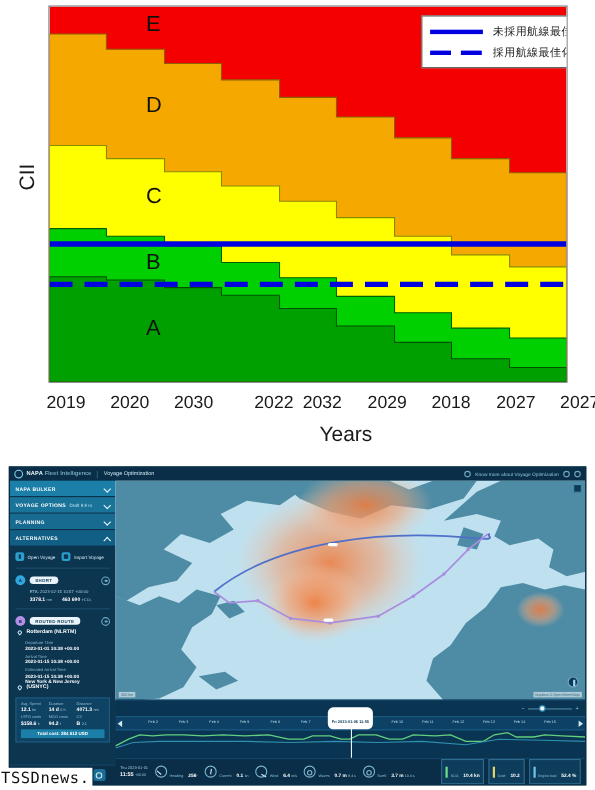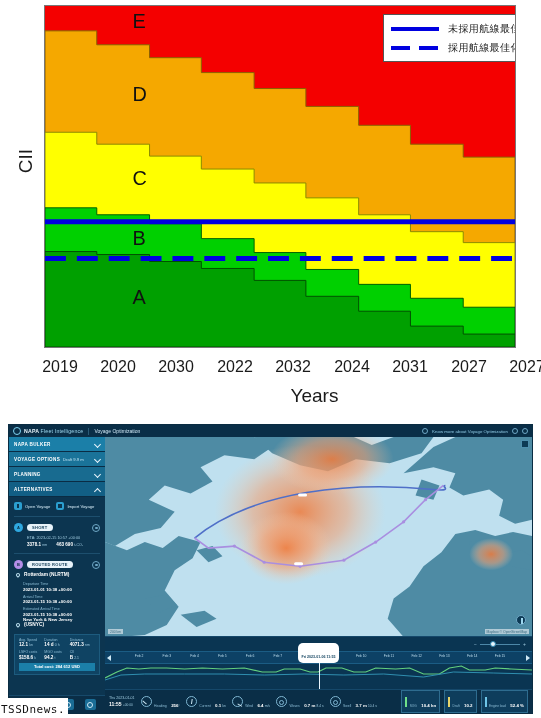"2022" span { left: 199px -> 213px }
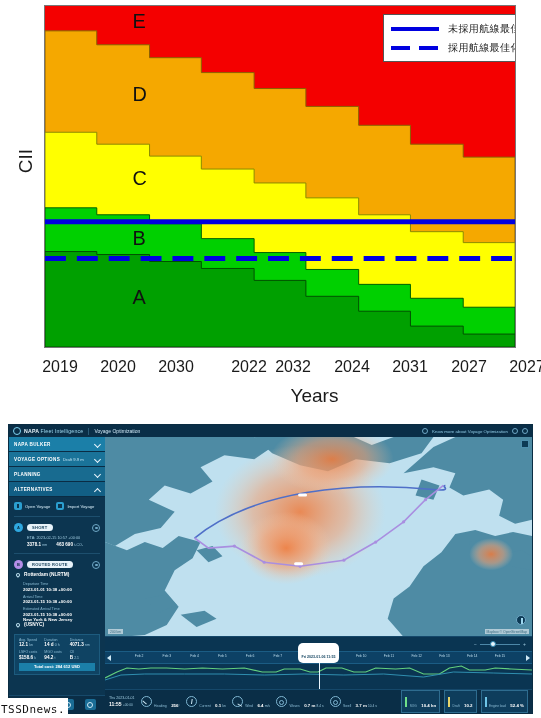"2024" span { text: 2024 -> 2029 }
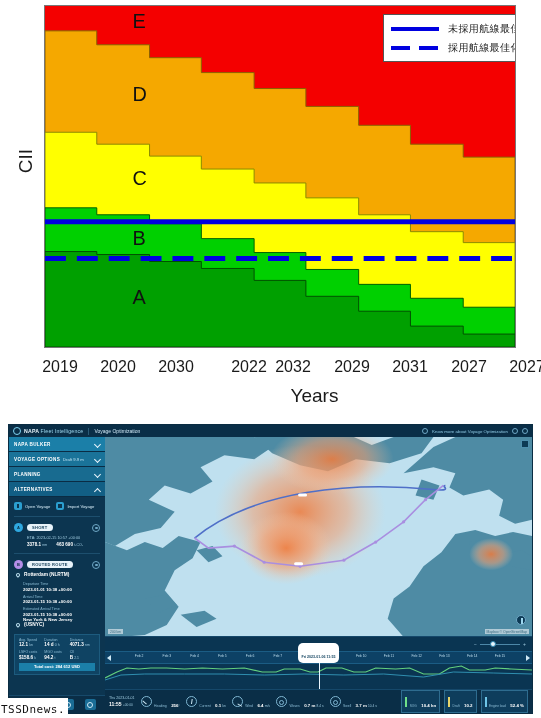"2031" span { text: 2031 -> 2018 }
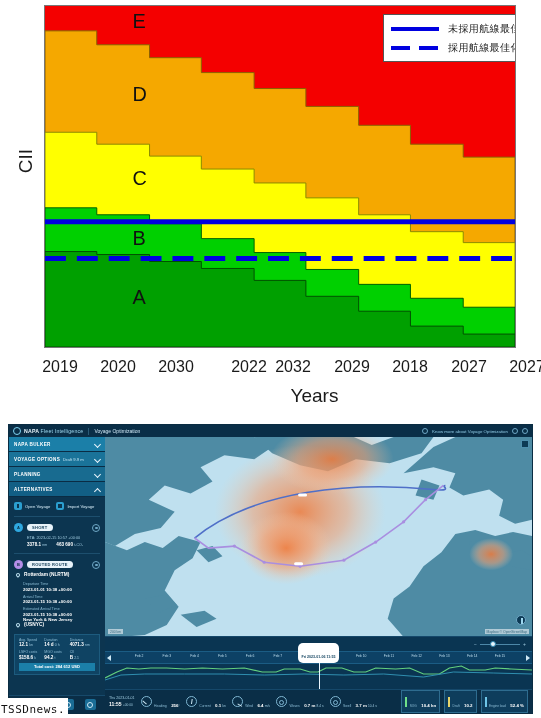"TSSDnews." #watermark span { font-size: 11px -> 14px }
